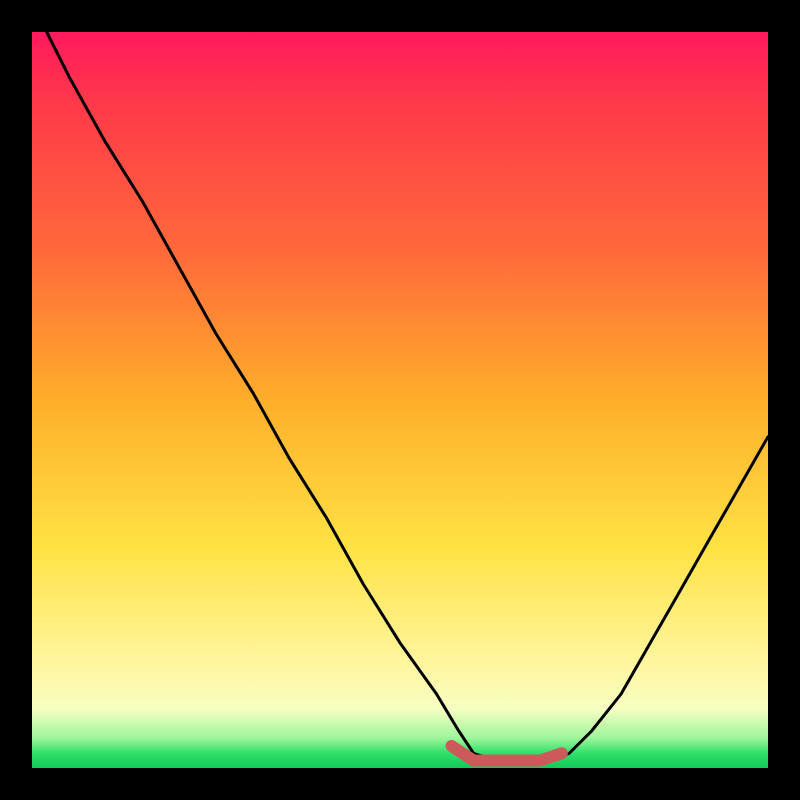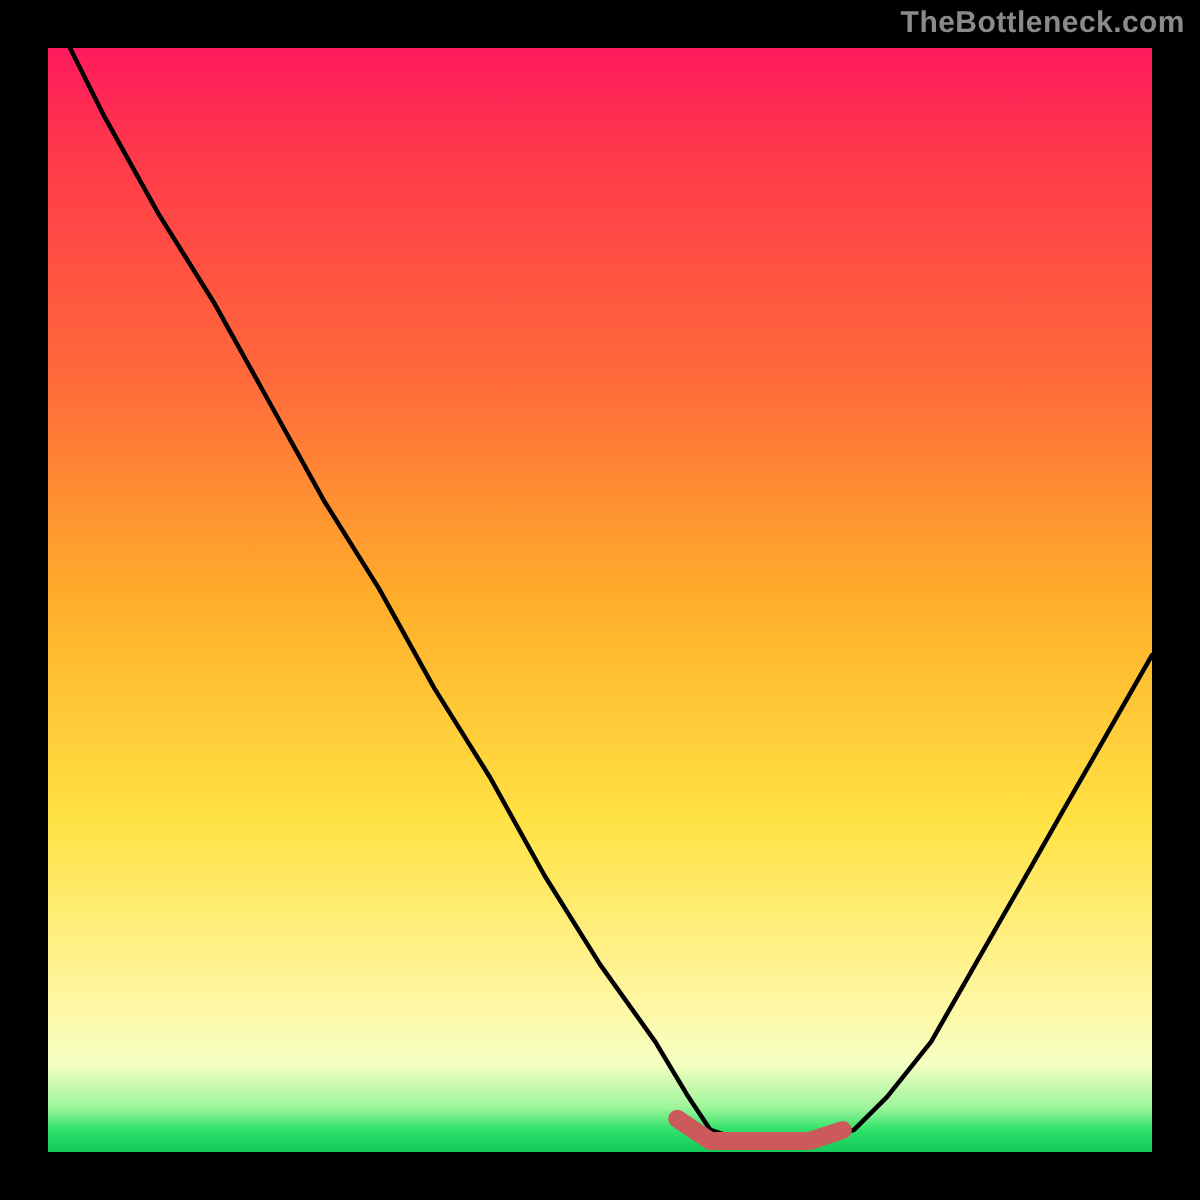"TheBottleneck.com" div.watermark { html: <div>TheBottleneck.com</div> -> none }
